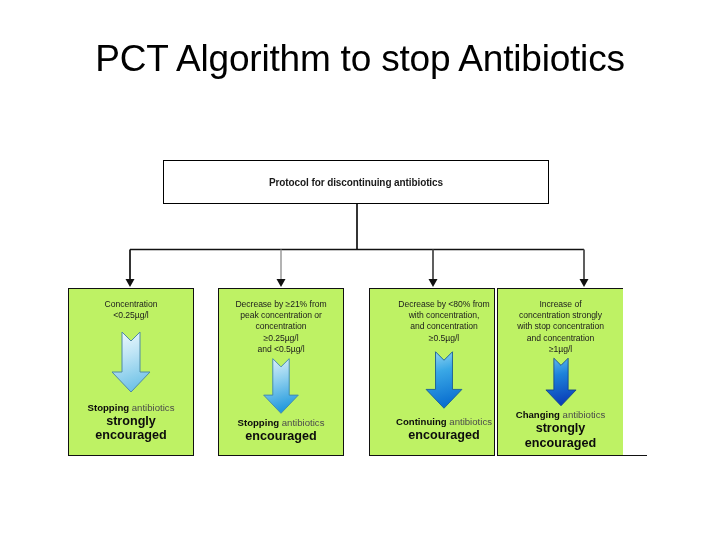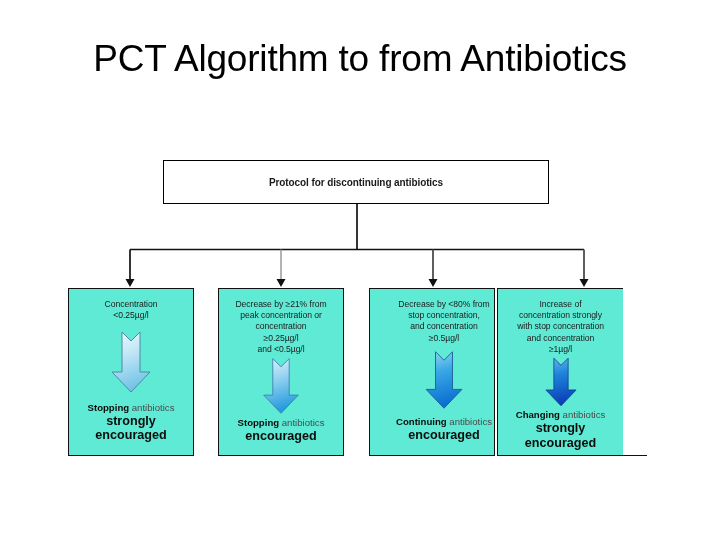"PCT Algorithm to from Antibiotics" div { text: from -> stop }
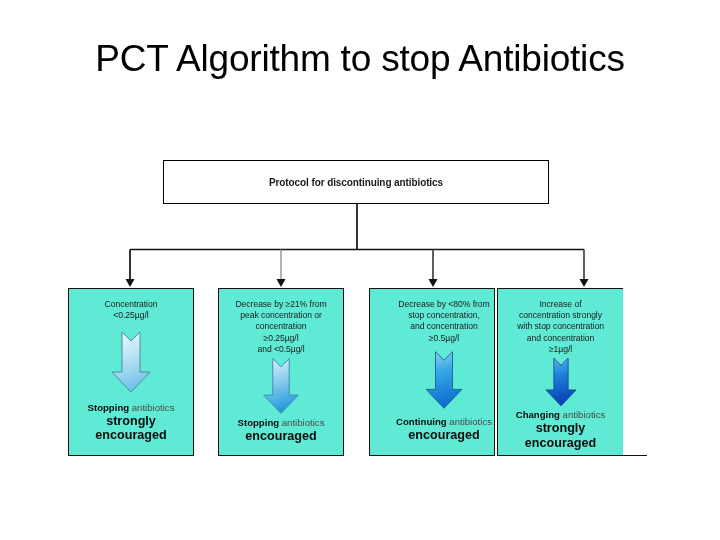"Concentration" .branch-box { background: #5eead4 -> #bef264 }
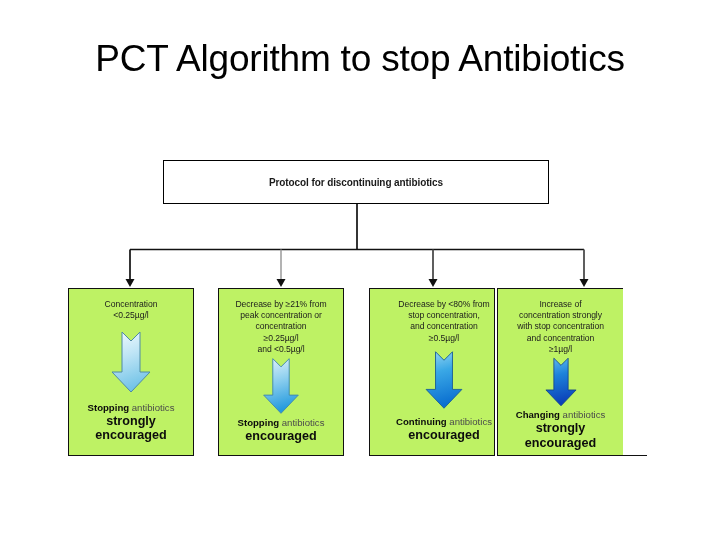"stop concentration," div { text: stop -> with }
